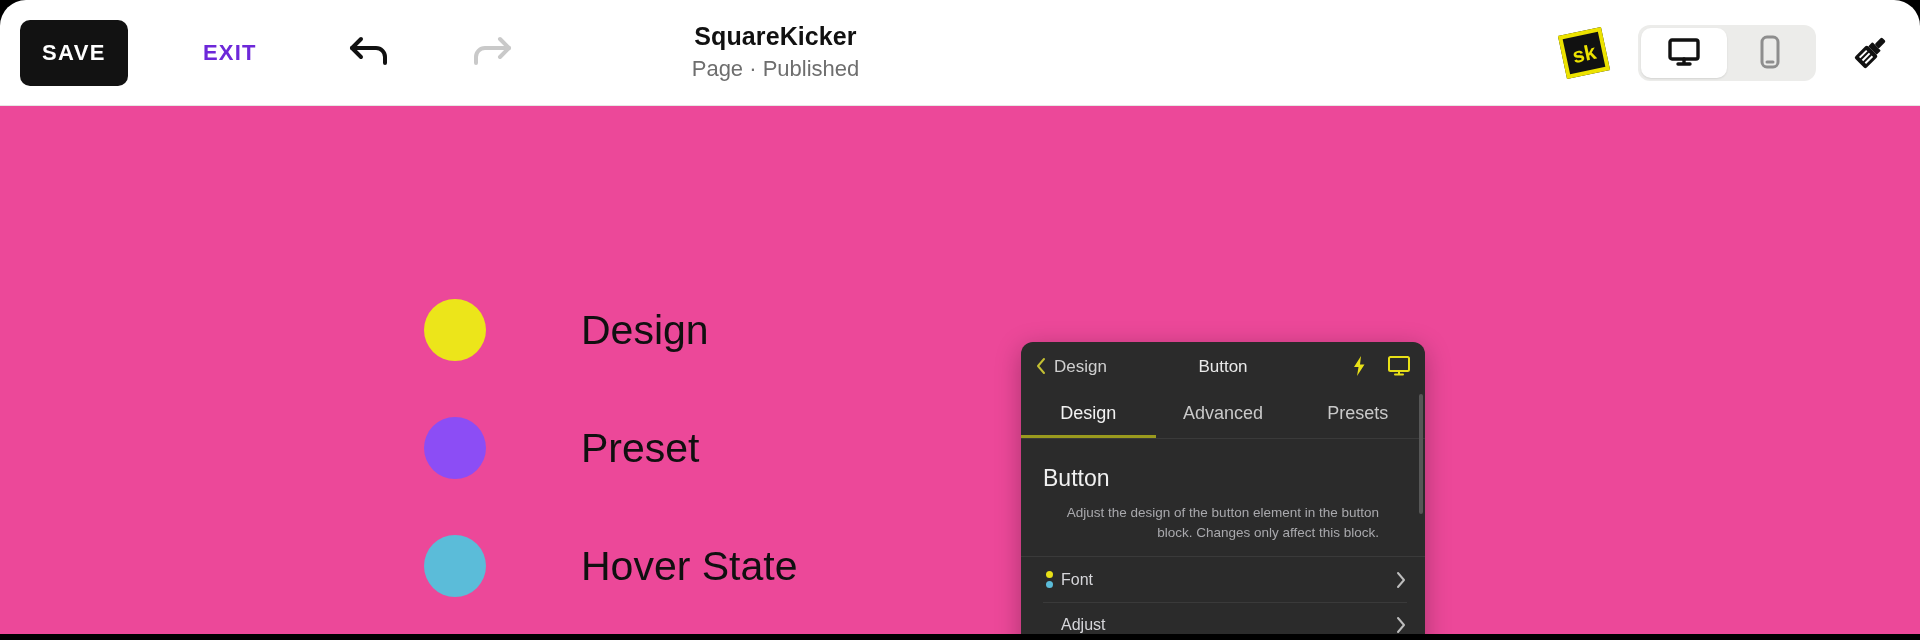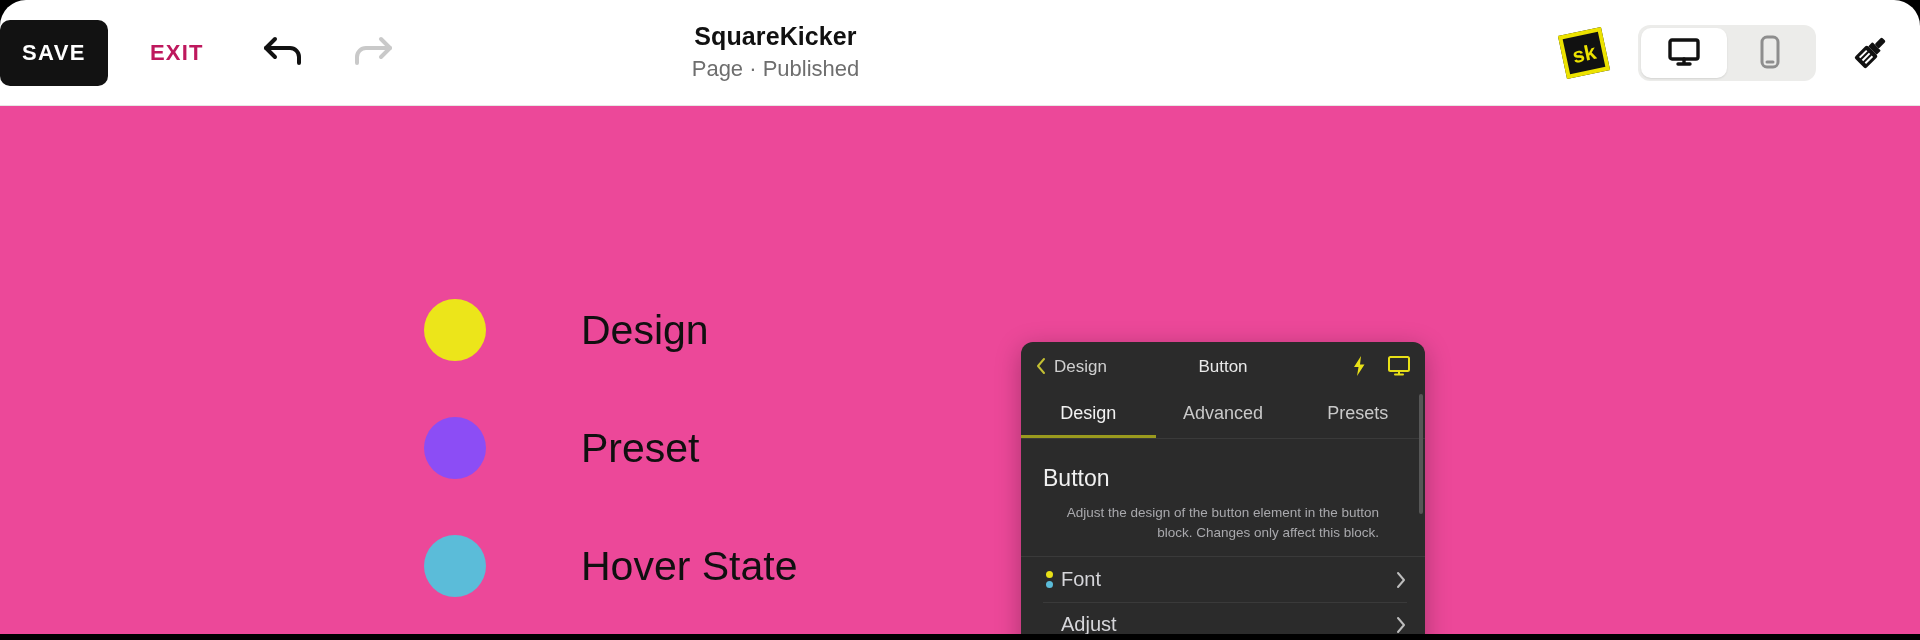"SAVE" .tb-left { gap: none -> 33px; padding-left: none -> 20px }
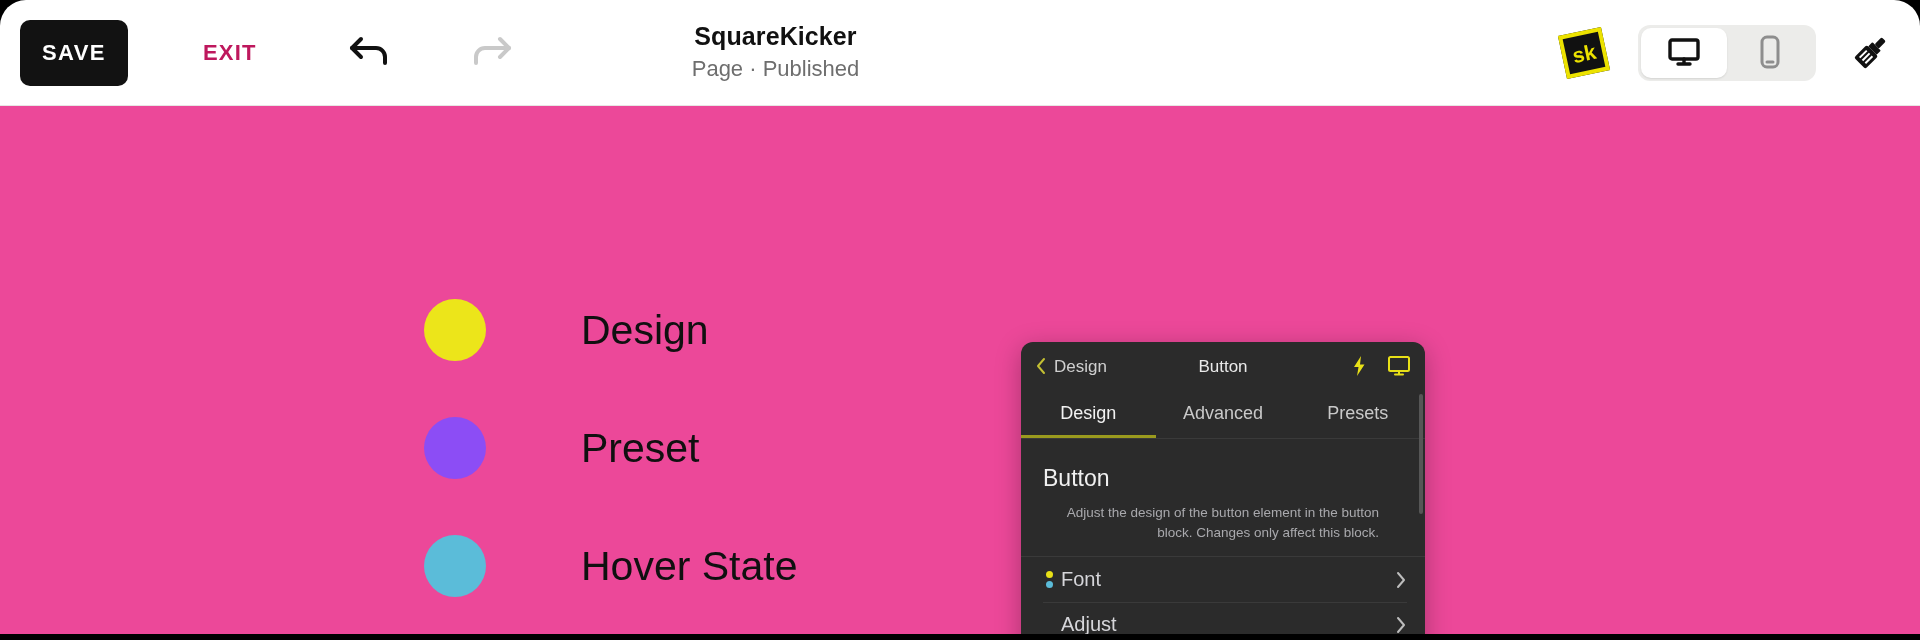"EXIT" #exit-button { color: #be185d -> #6d28d9 }
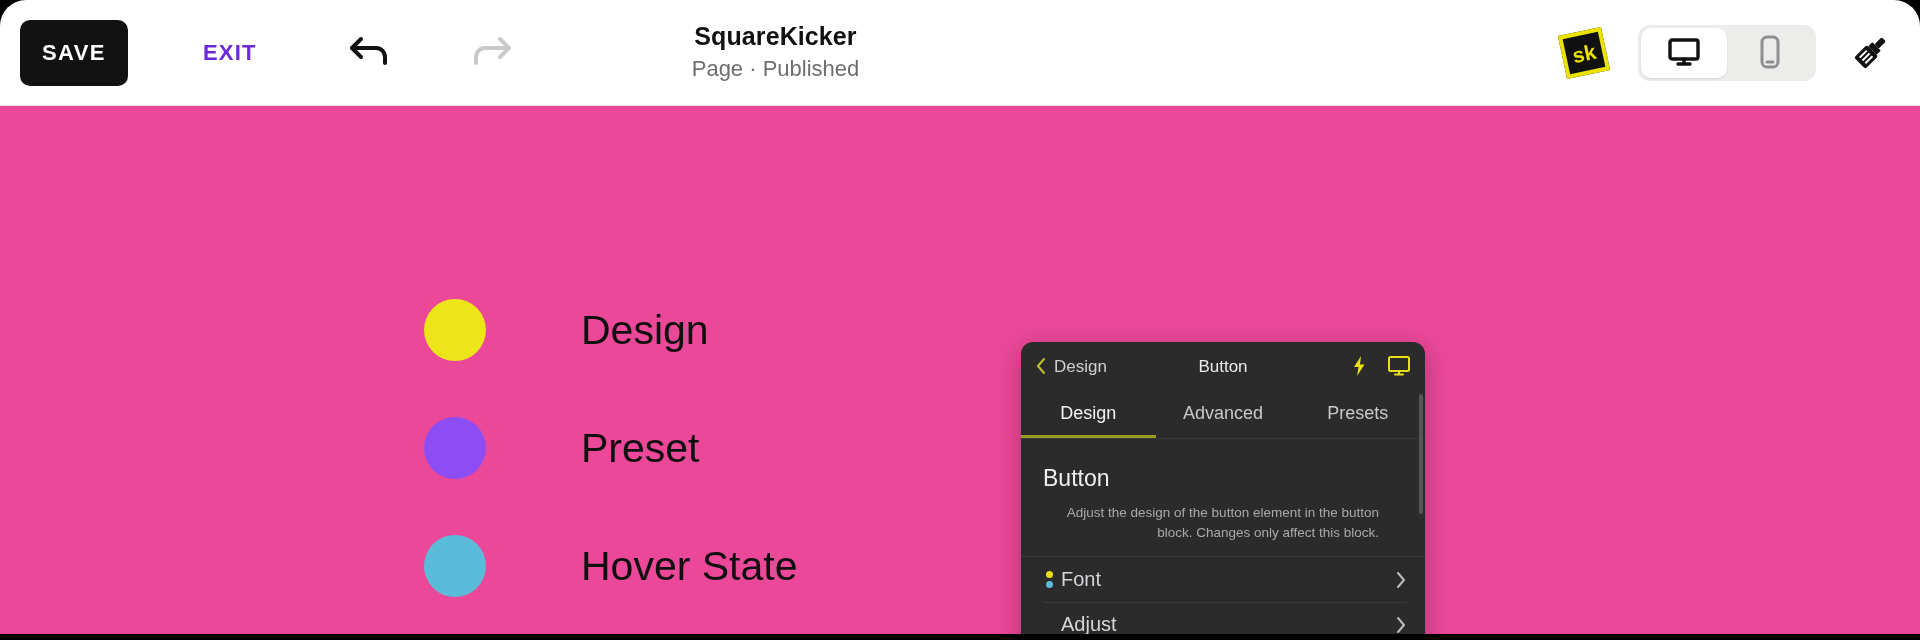"Font" .row-label { font-size: 20px -> 16px }
